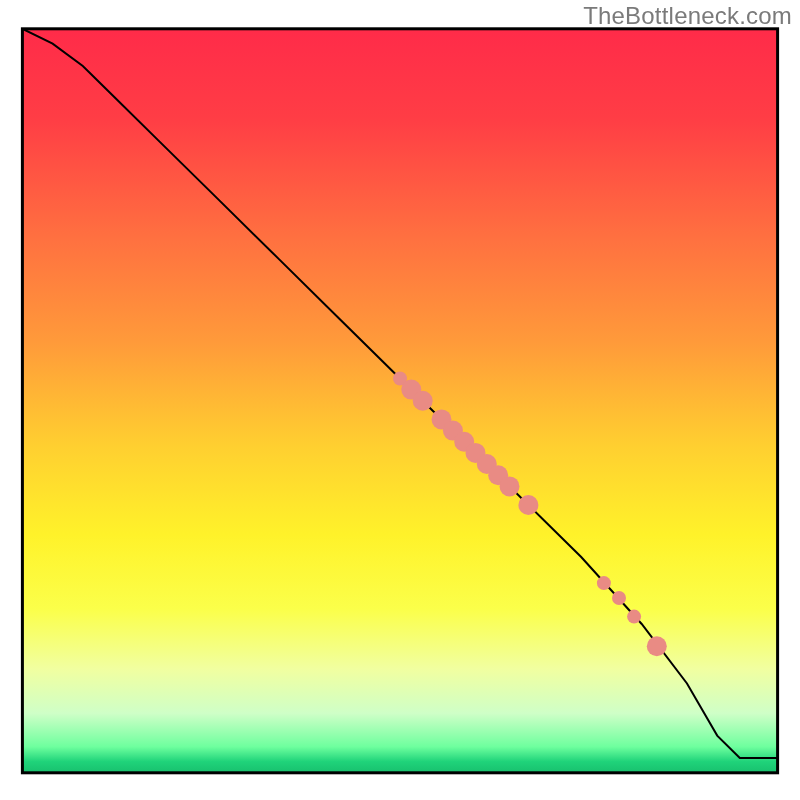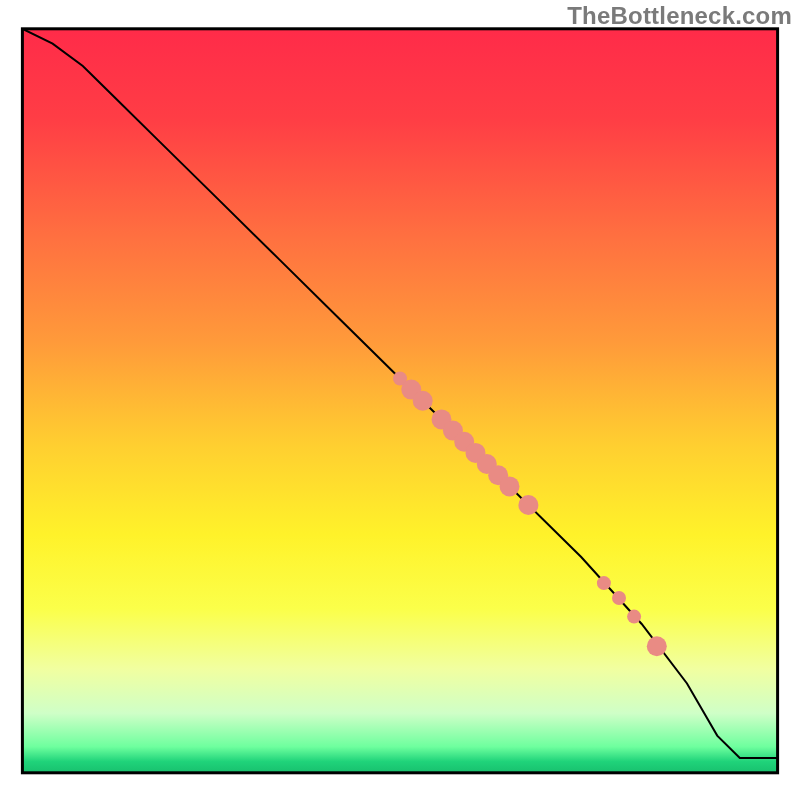"TheBottleneck.com" .watermark { font-weight: bold -> normal }
